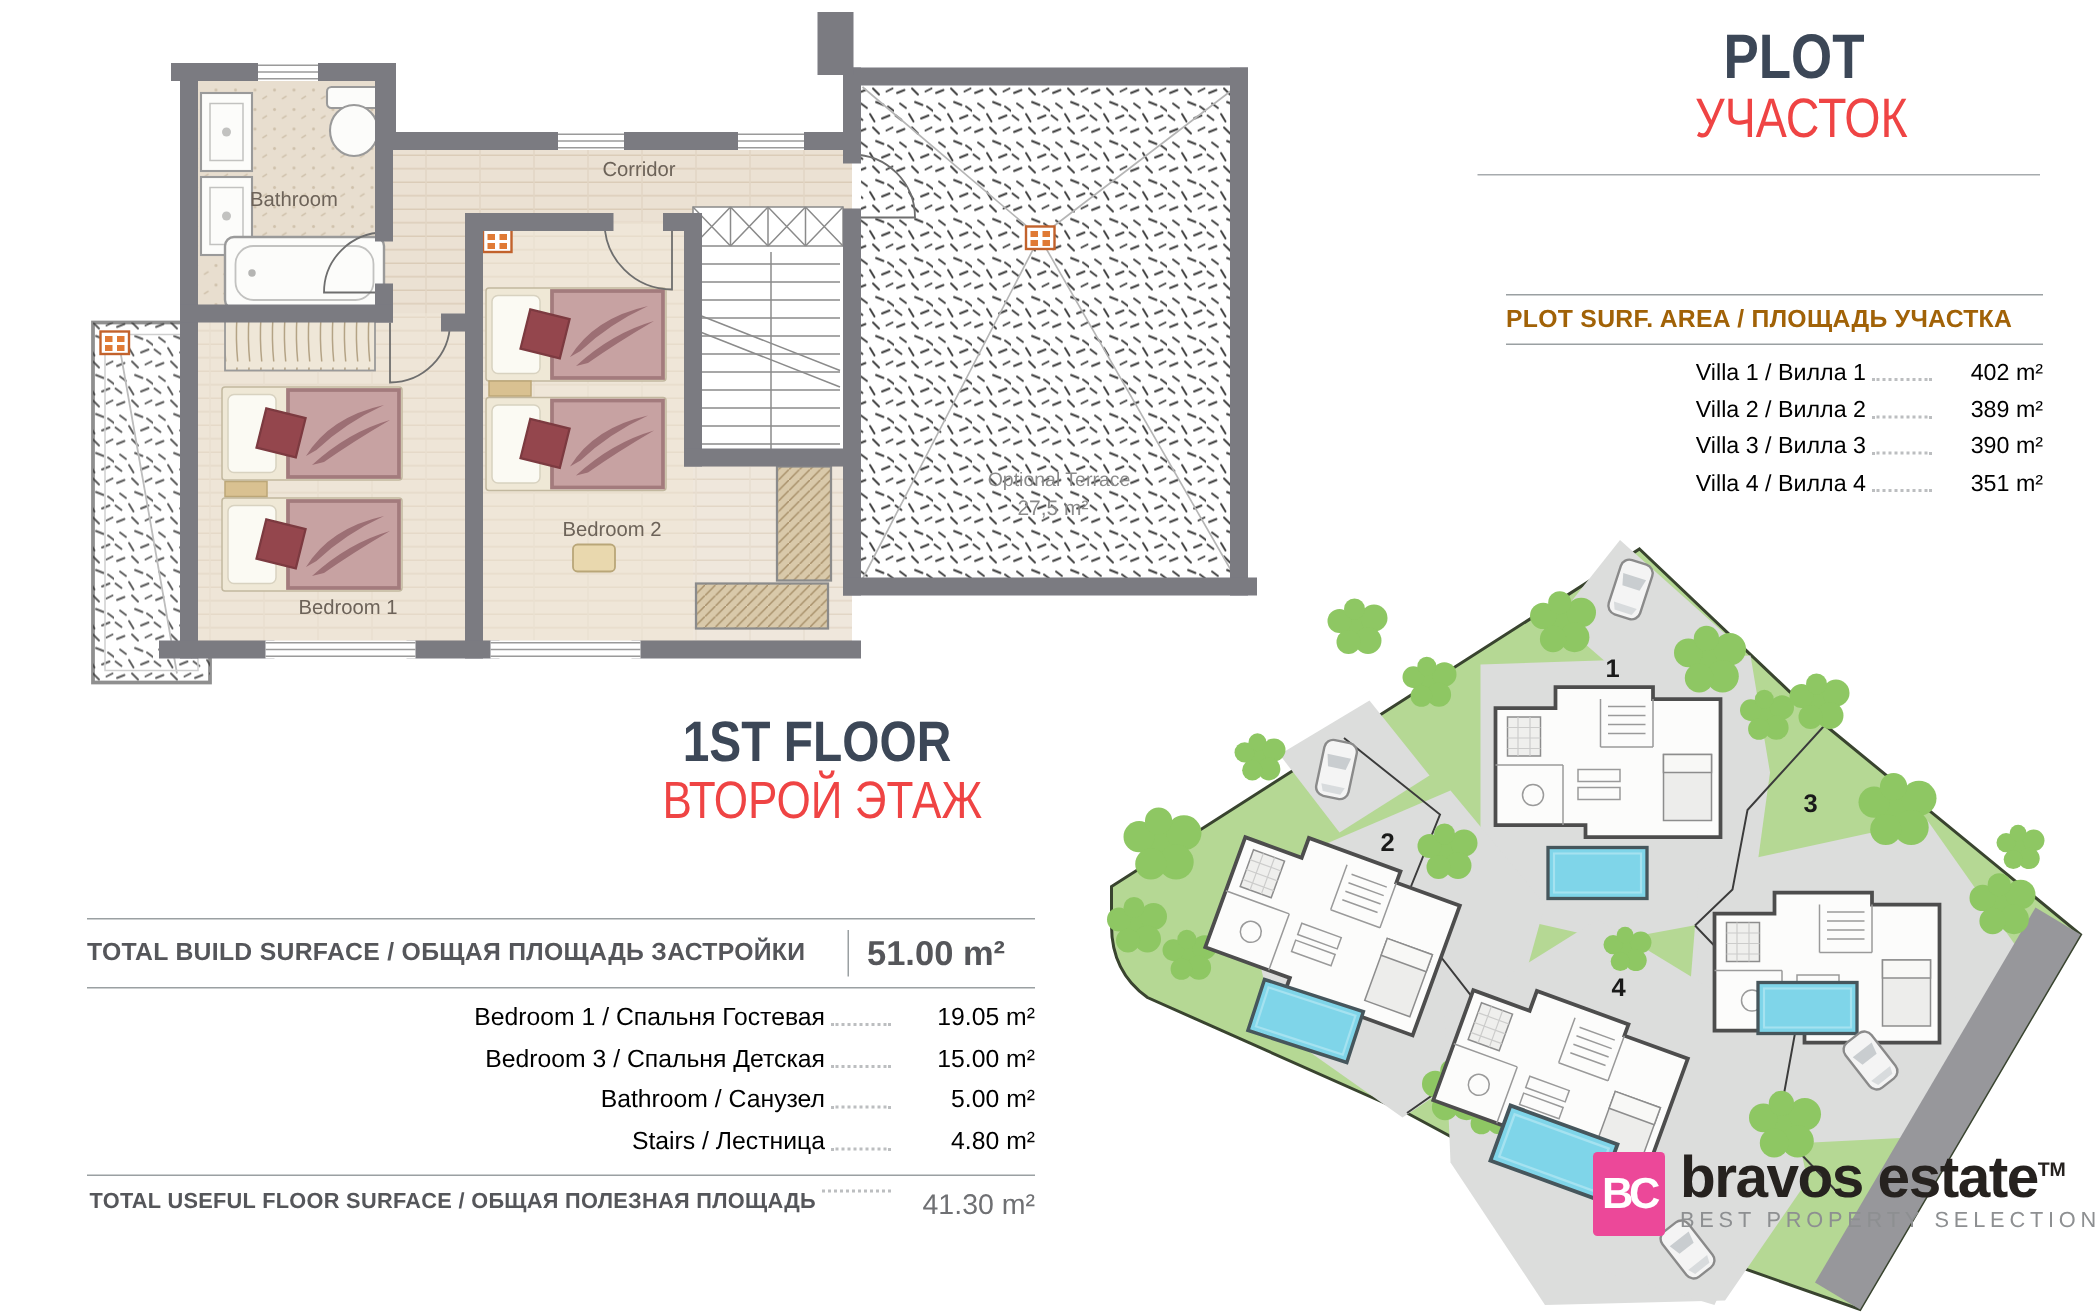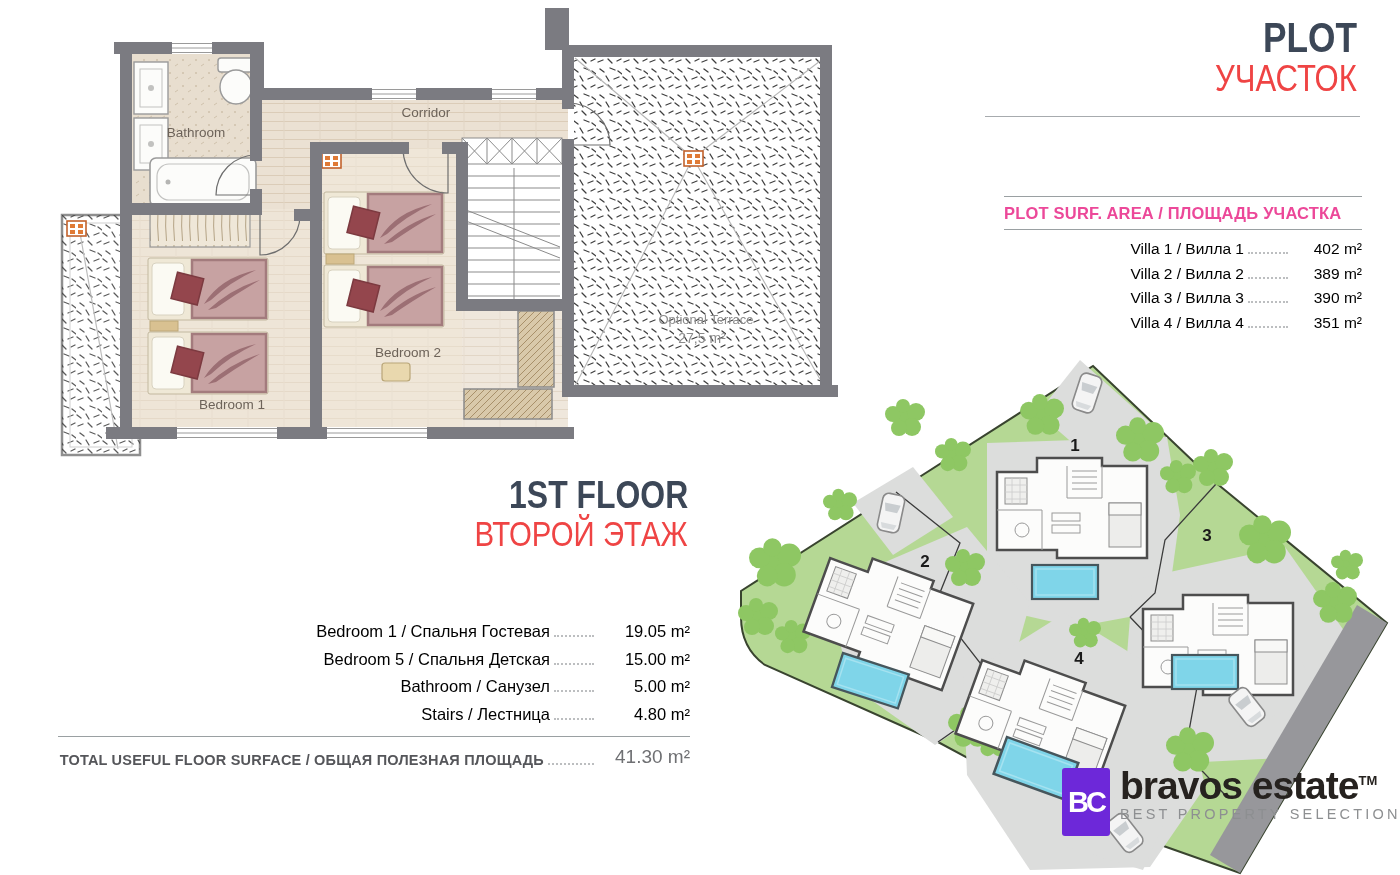"PLOT" .big-title { text-align: right -> center }
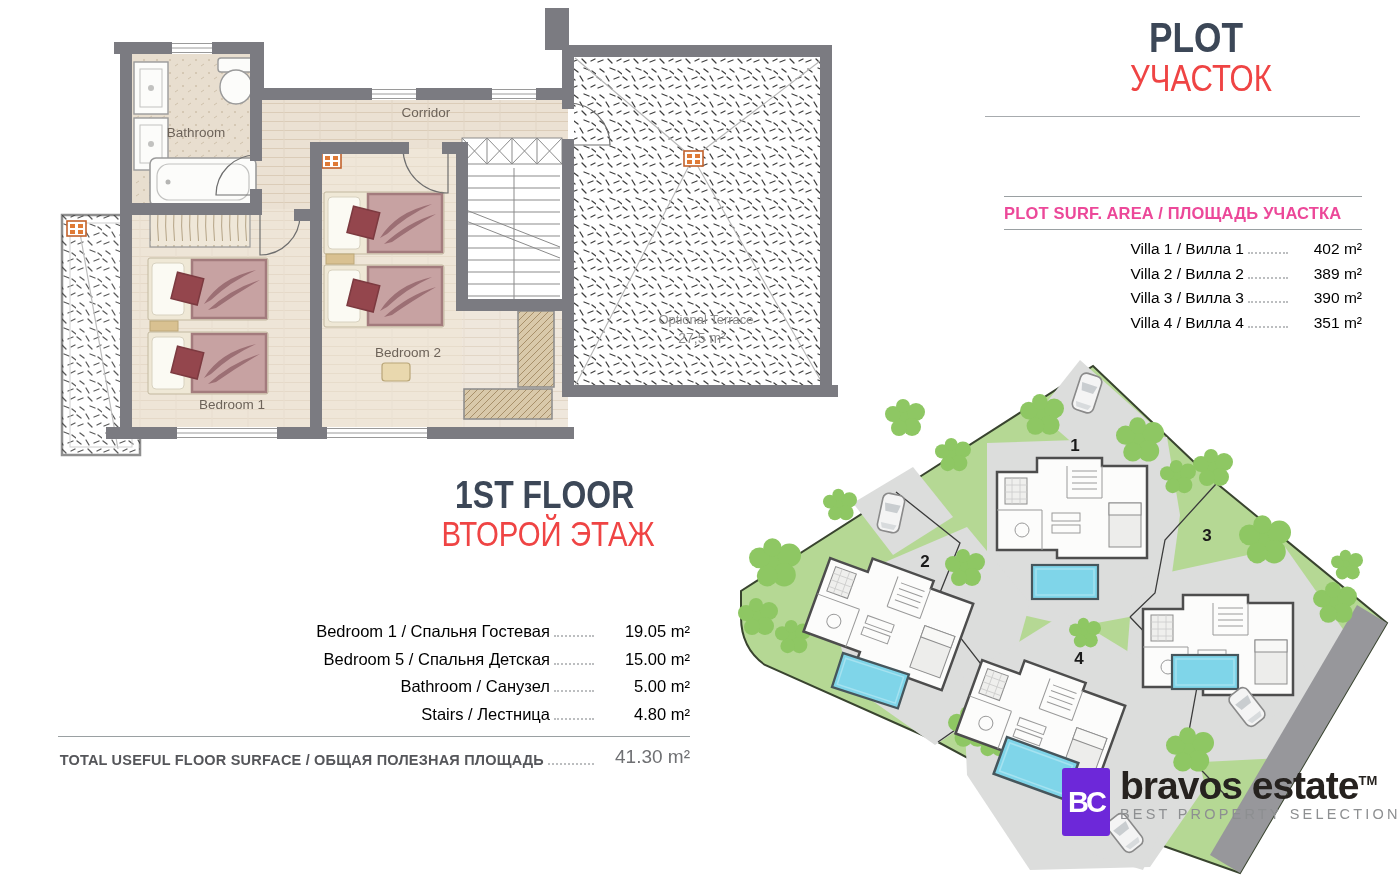"PLOT SURF. AREA / ПЛОЩАДЬ" .ptable .head { color: #ec4899 -> #a16207 }
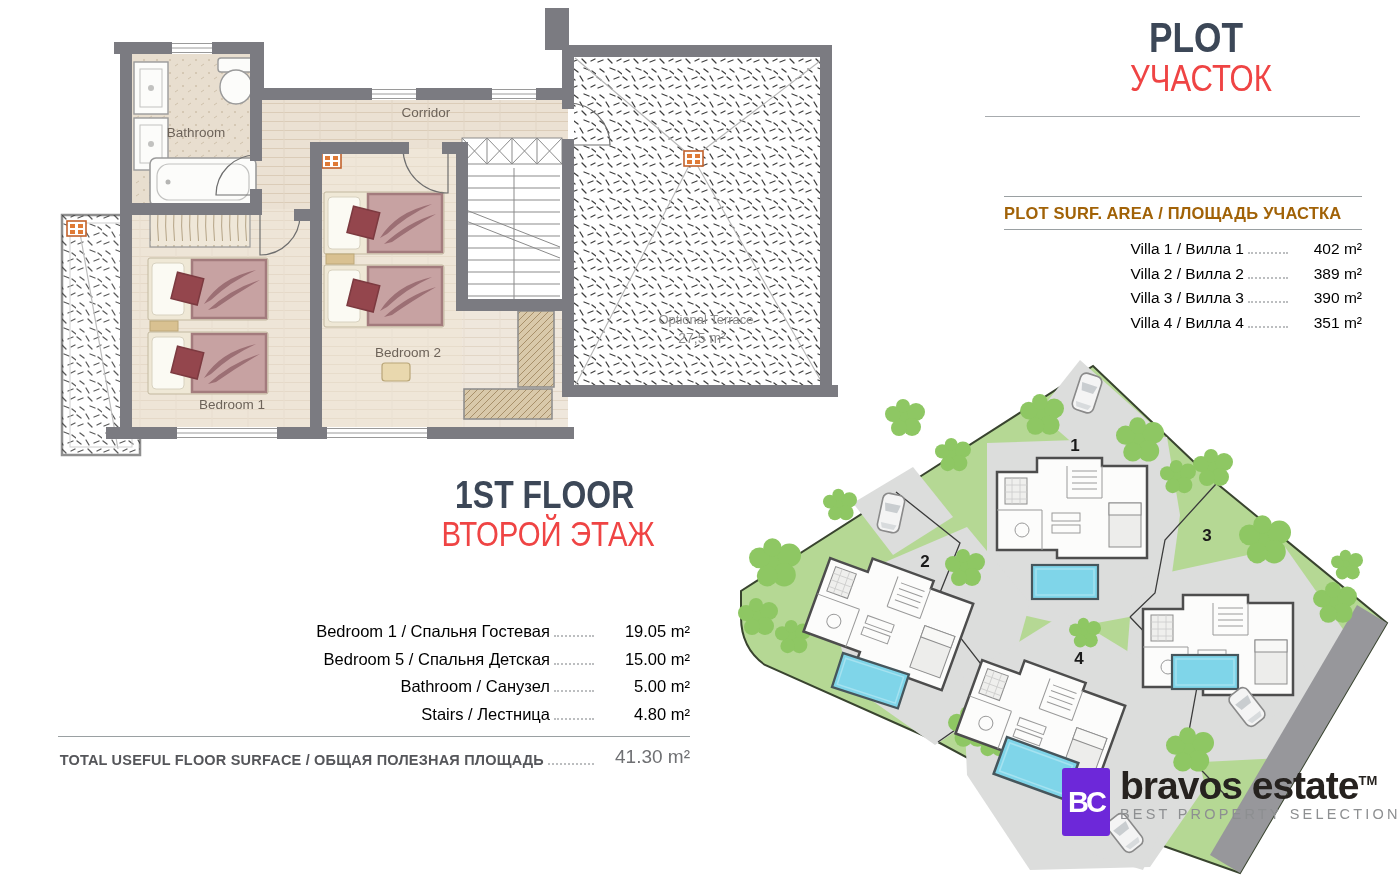"TOTAL BUILD SURFACE / ОБЩАЯ" div.head { html: none -> <div> <span>TOTAL BUILD SURFACE / ОБЩАЯ ПЛОЩАДЬ ЗАСТРОЙКИ</span> <span>51.00 m²</span> </div> }
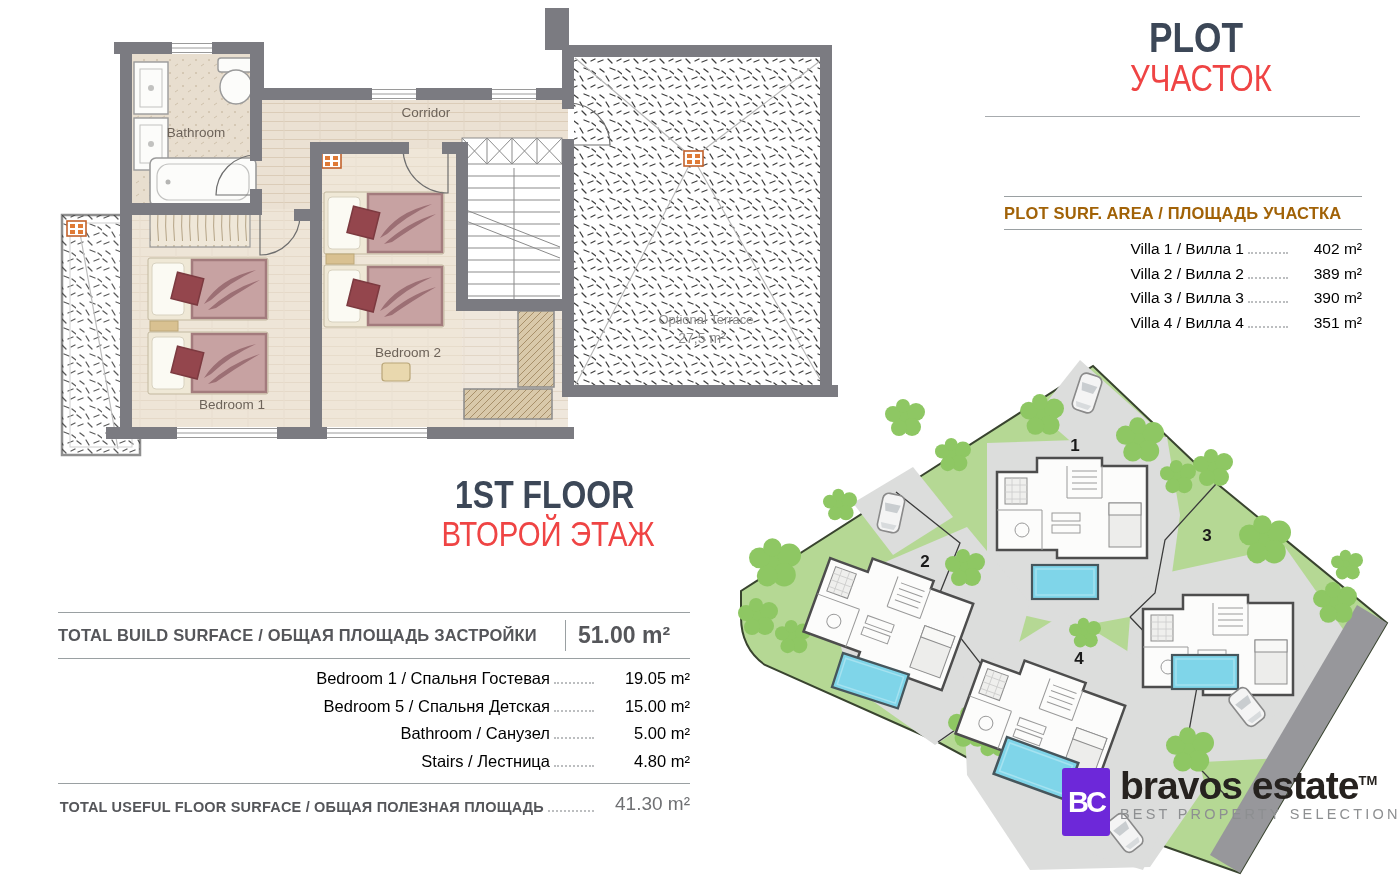"Bedroom 5 / Спальня Детская" span.lbl { text: 5 -> 3 }
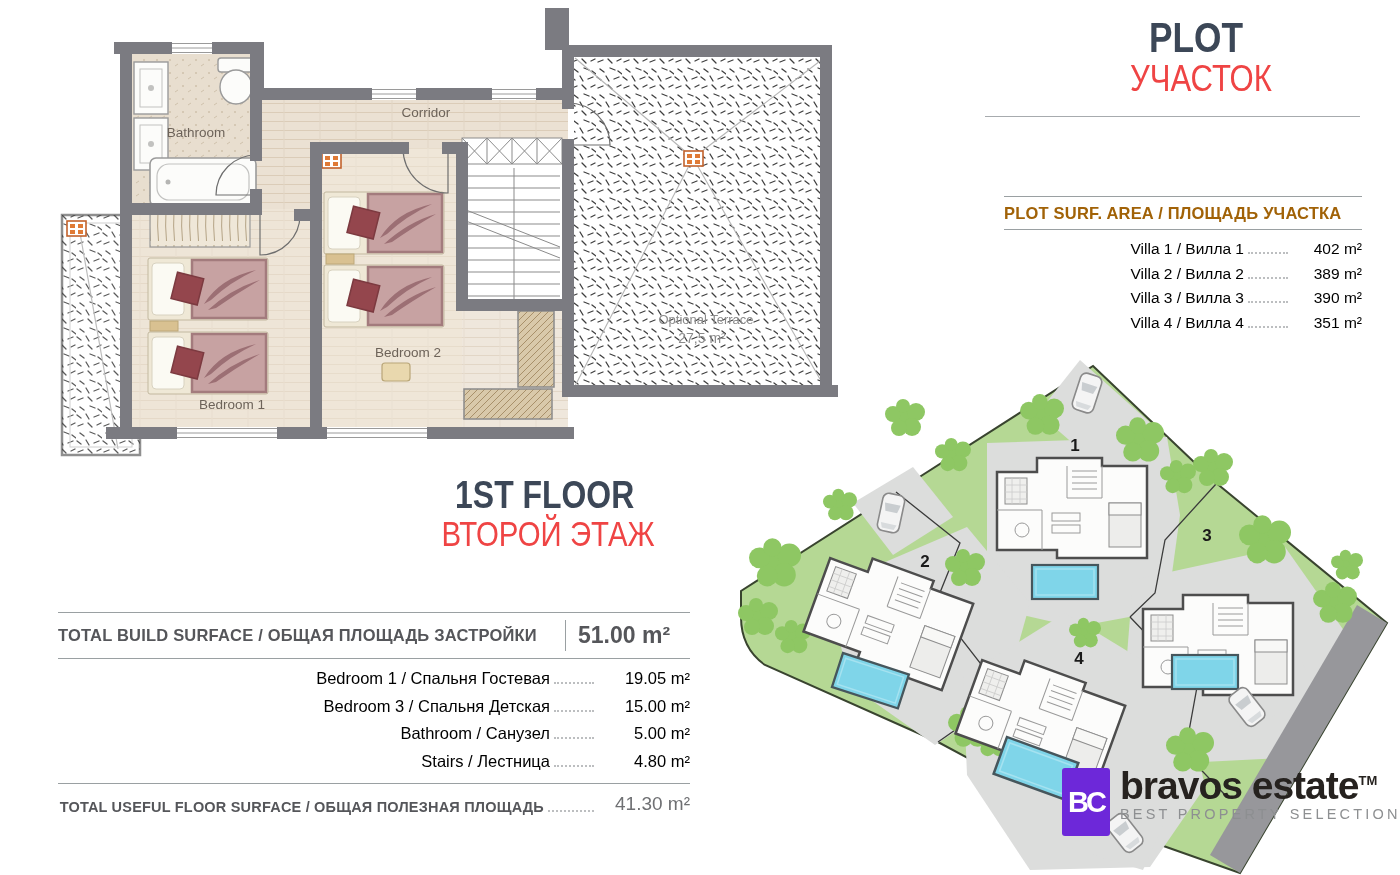"TOTAL USEFUL FLOOR SURFACE /" .btable .foot { align-items: flex-end -> flex-start }
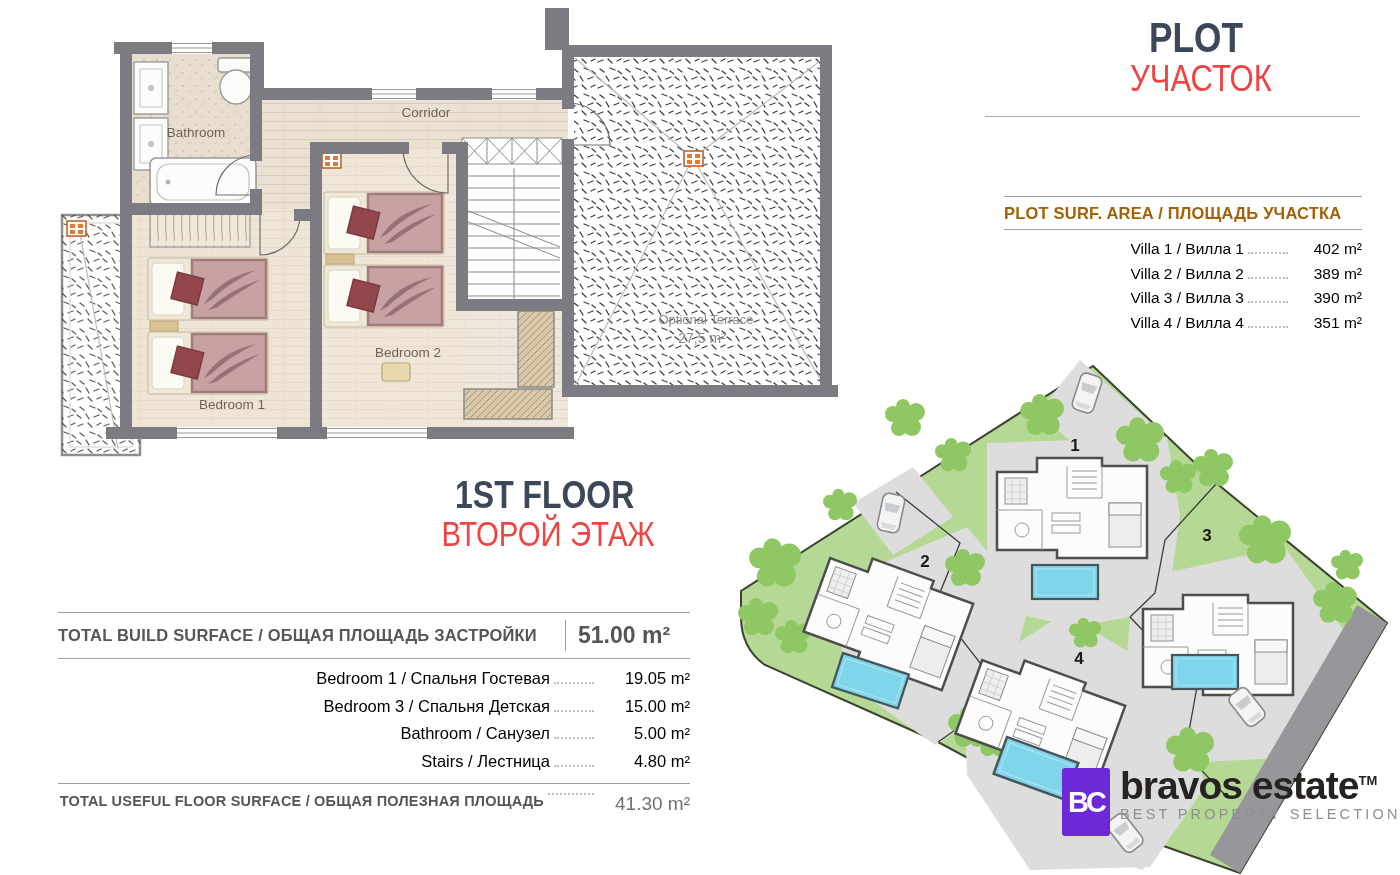"BC" .logo .mark { background: #6d28d9 -> #ec4899; height: 68px -> 56px }
